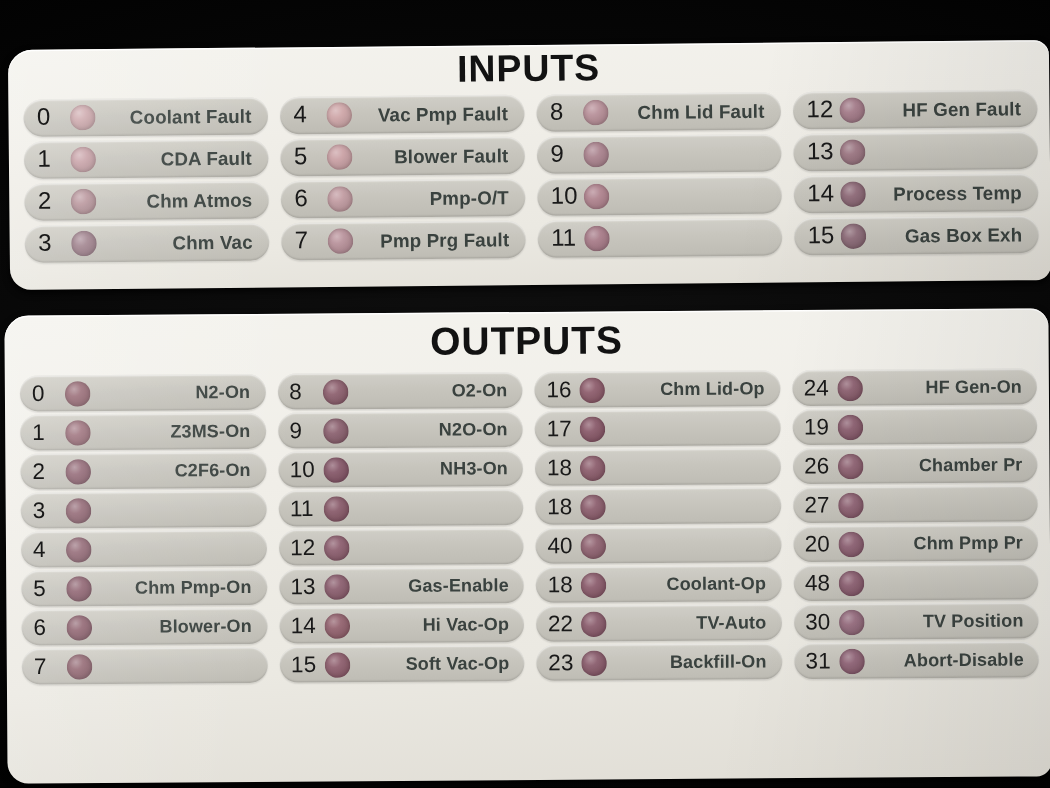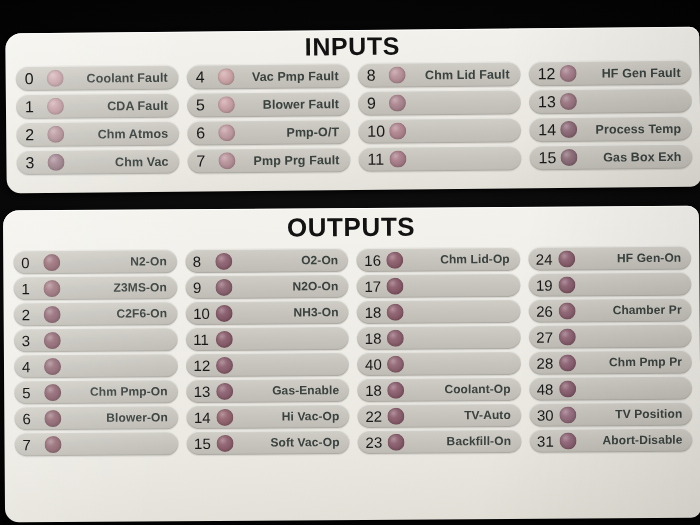"28" span.row-num { text: 28 -> 20 }
